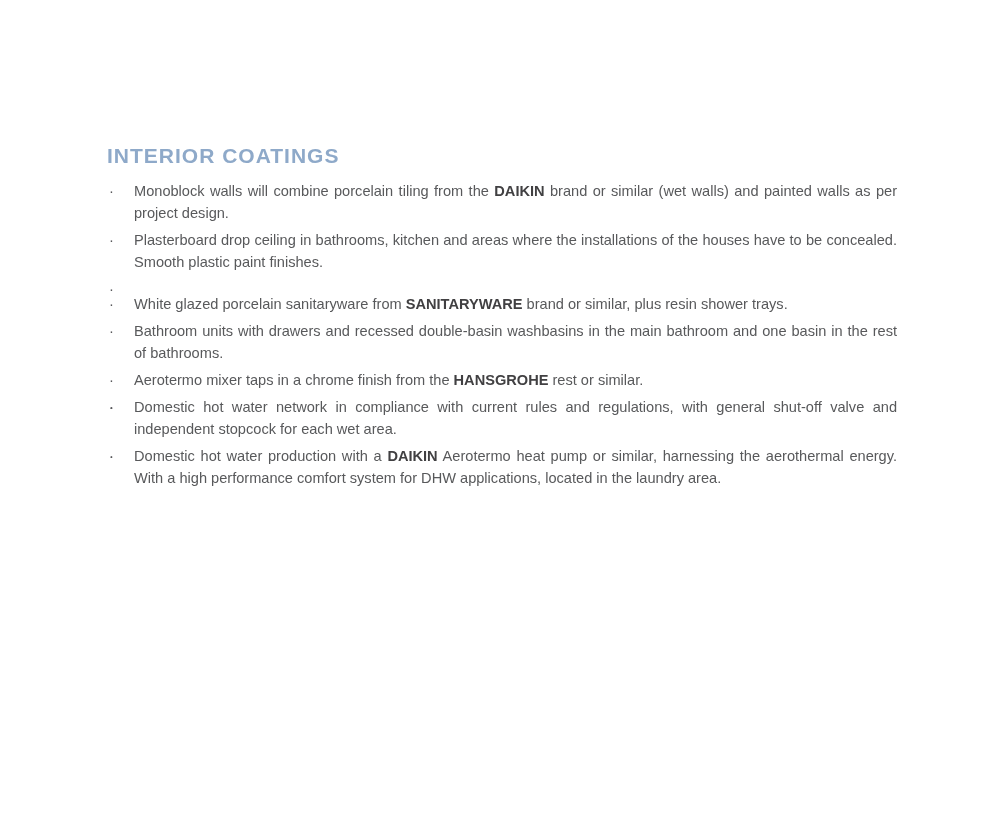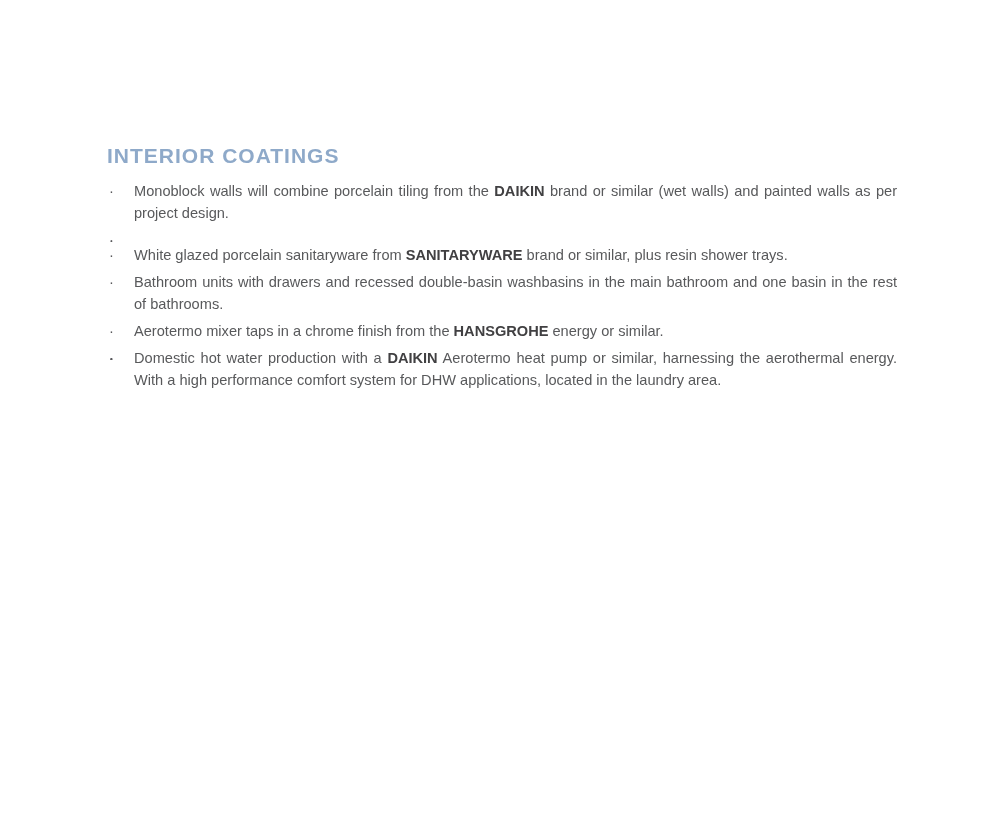"Plasterboard drop ceiling in bathrooms," span.item-text { html: none -> <span><span>Plasterboard drop ceiling in bathrooms, kitchen and areas where the installations of the houses have to be concealed. Smooth plastic paint finishes.</span></span> }
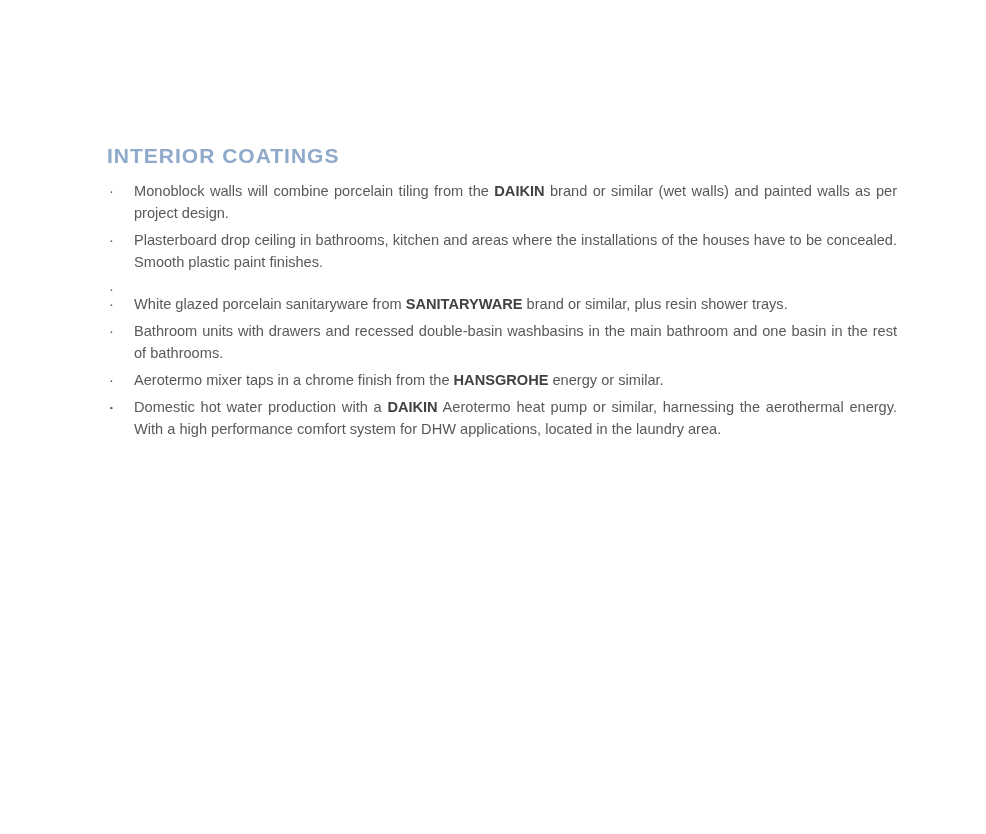"energy or similar." span { text: energy -> rest }
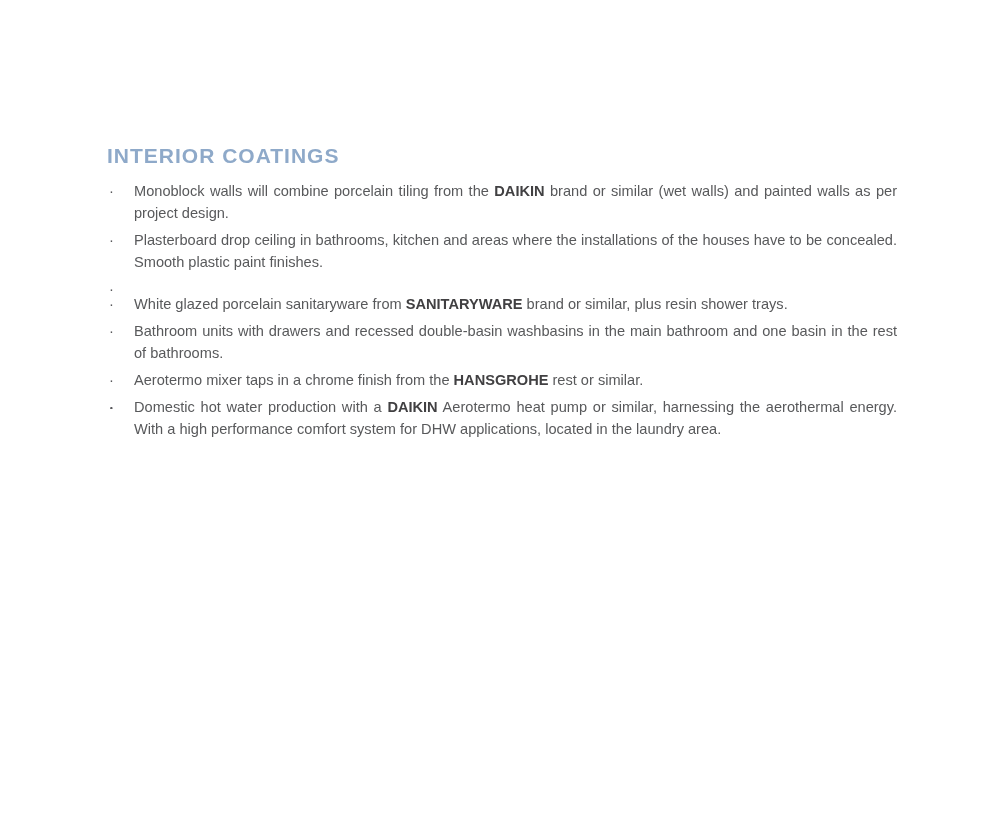"Domestic hot water network in" span.item-text { html: none -> <span><span>Domestic hot water network in compliance with current rules and regulations, with general shut-off valve and independent stopcock for each wet area.</span></span> }
